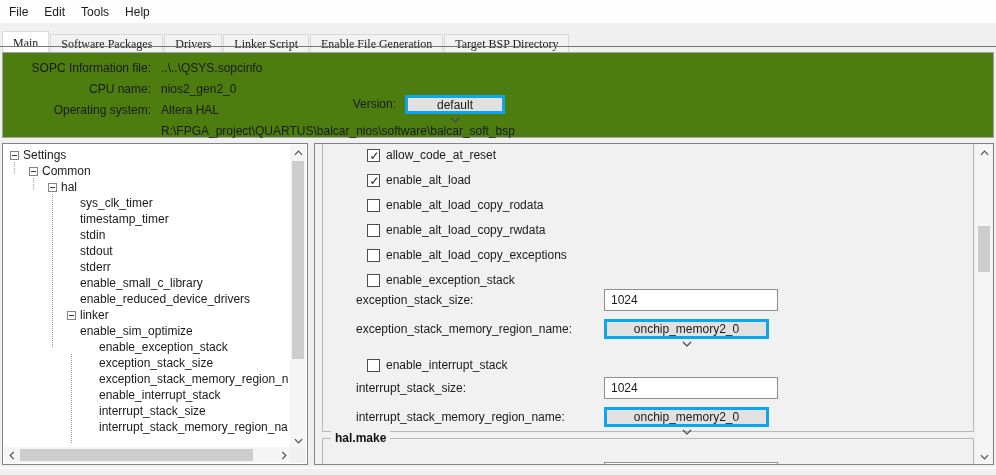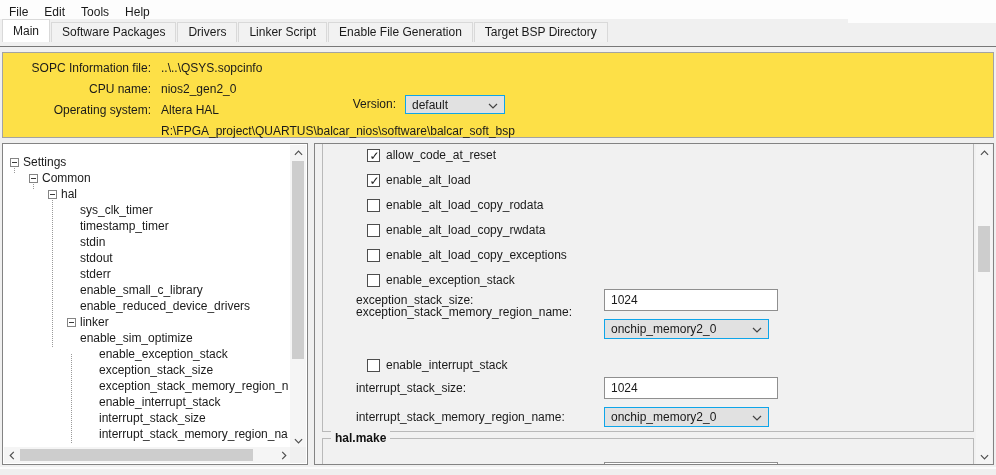"Main" .tabstrip { font-family: none -> Liberation Serif, serif; top: 19px -> 31px }
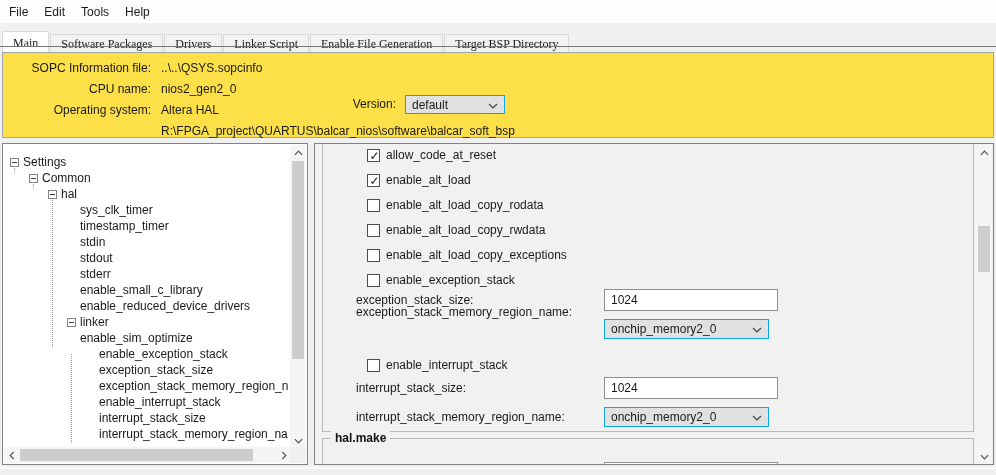"SOPC Information file:" .infopanel { background: #fde047 -> #4d7c0f }
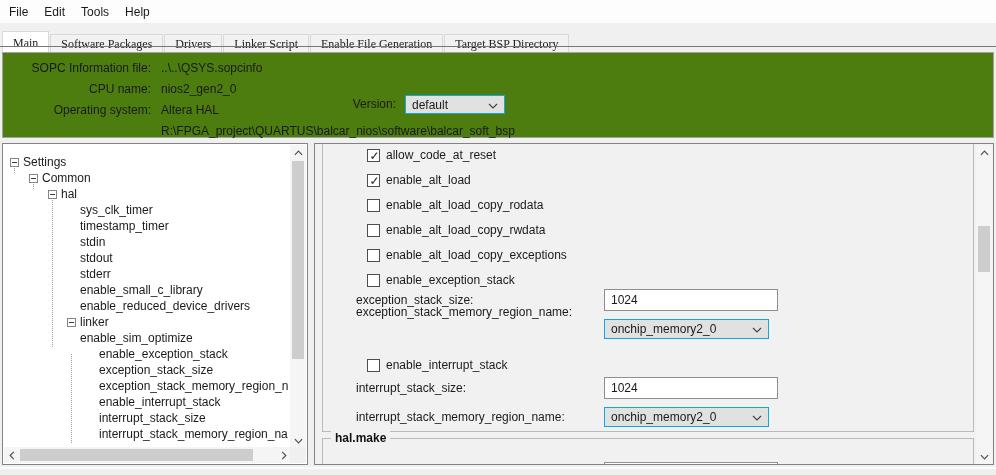"default" .dropdown { border: 1px solid #0ea5e9 -> 3px solid #0ea5e9; flex-direction: none -> column }
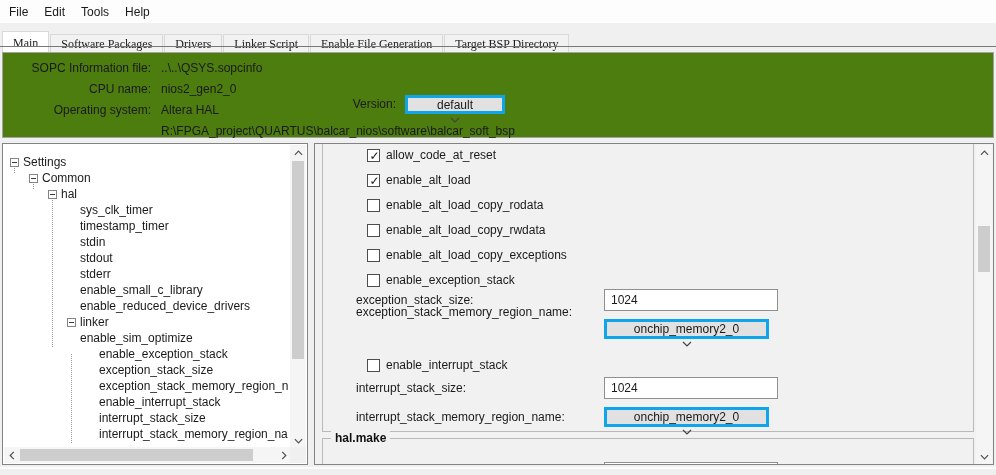"Settings" .tree-view { padding-top: 9px -> 2px }
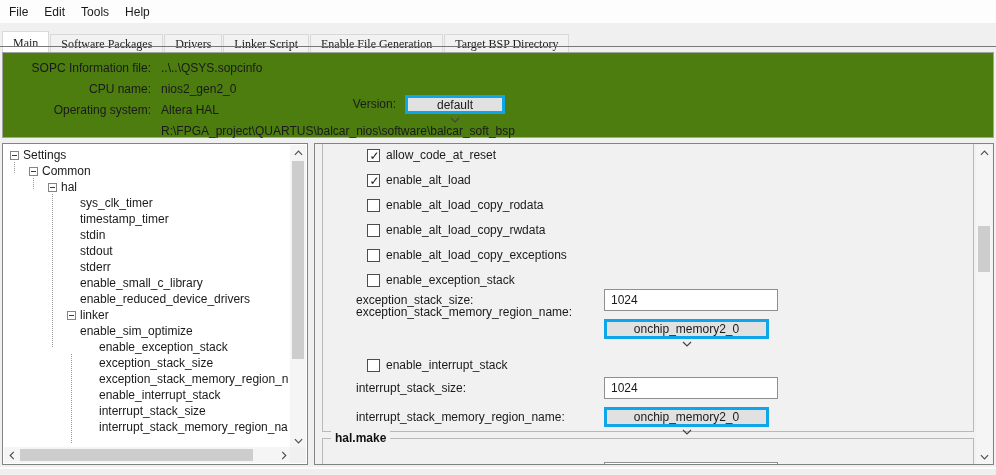"exception_stack_memory_region_name:" span.field-label { top: 161px -> 178px }
